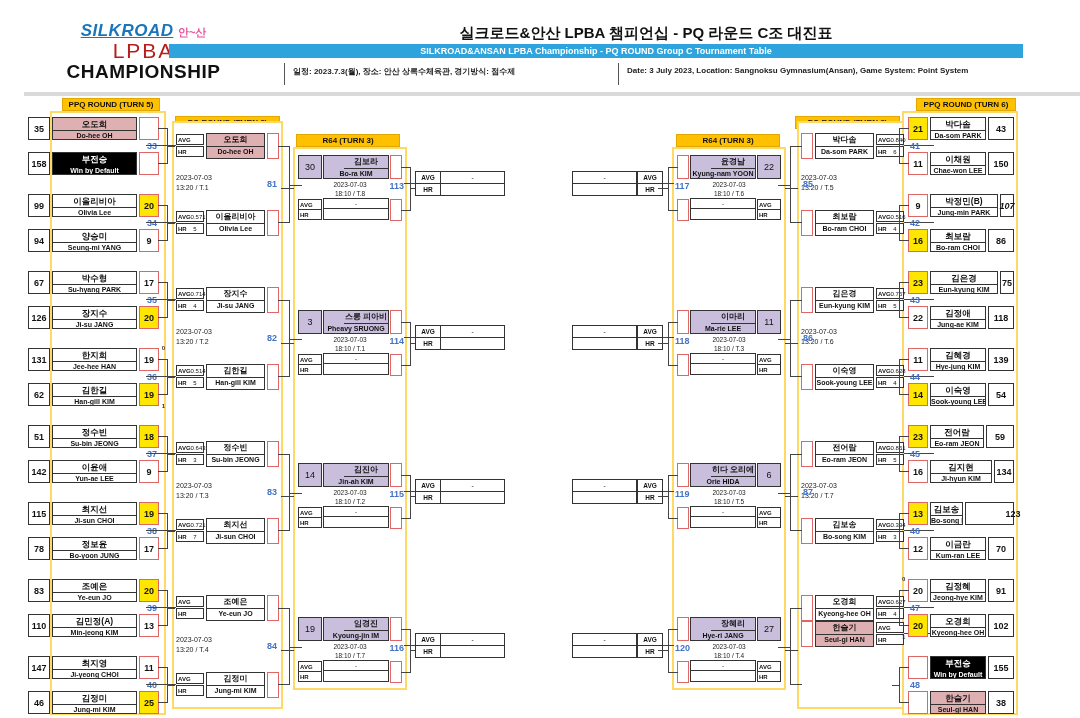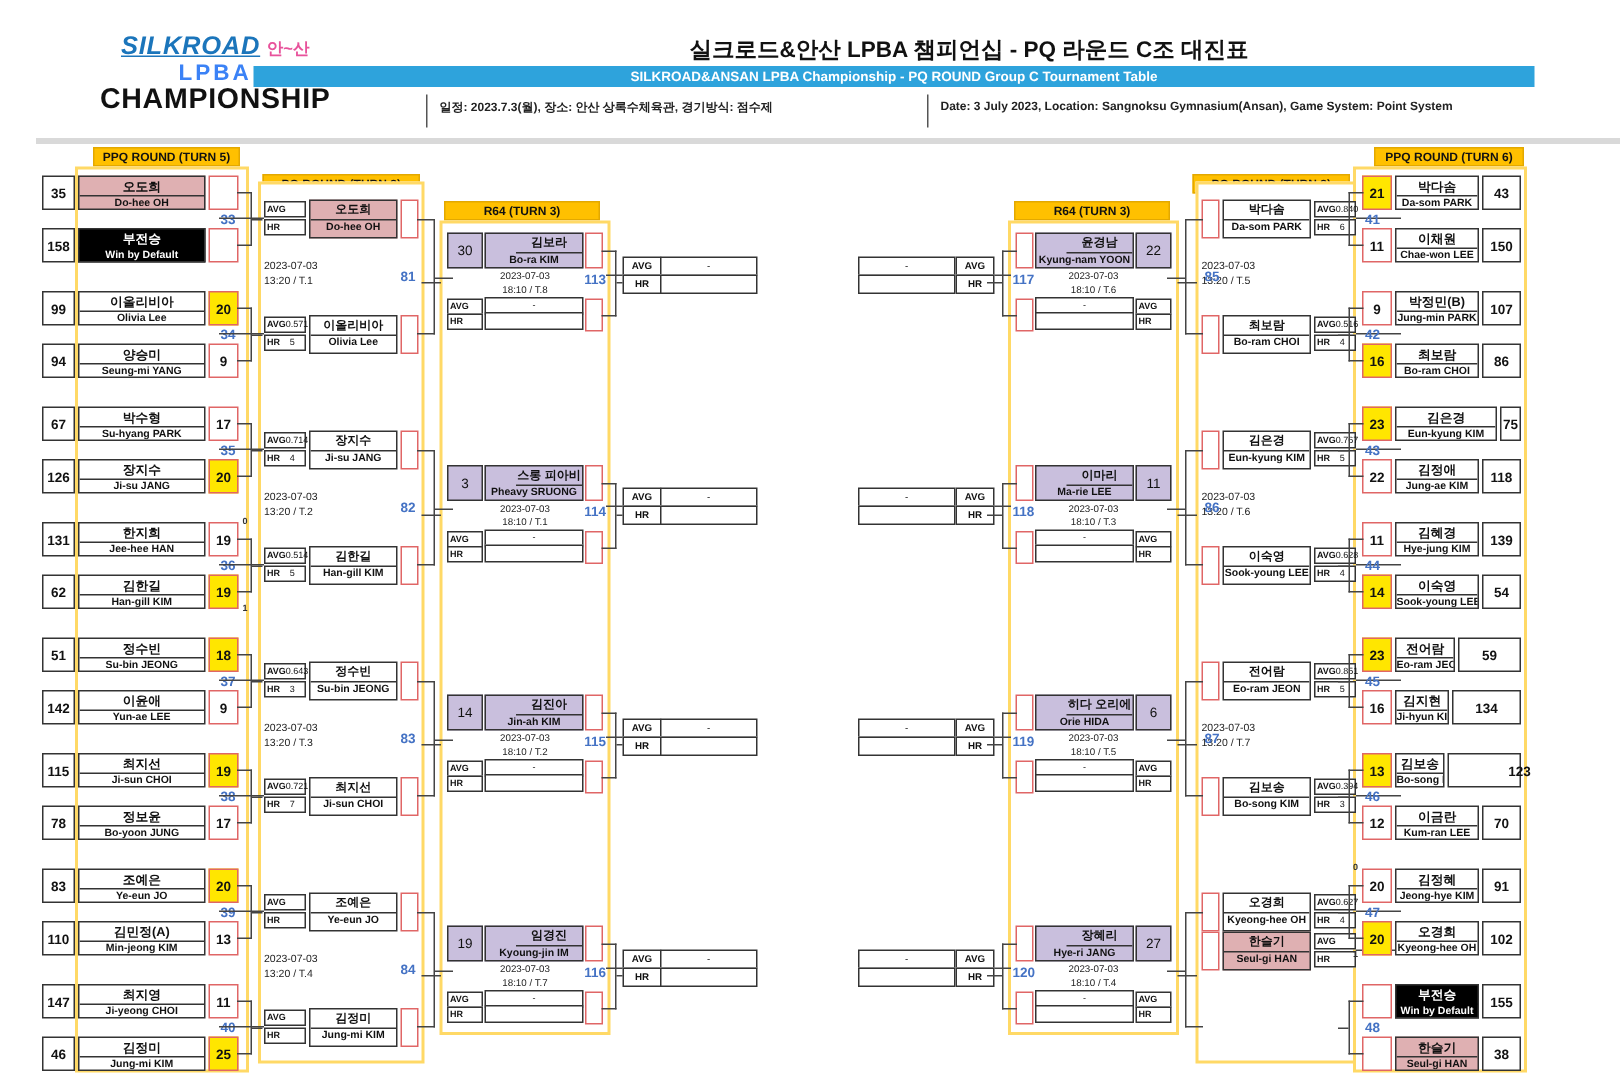"LPBA" .logo-lpba { color: #3b82f6 -> #b91c1c; font-size: 15px -> 21px; font-weight: bold -> normal }
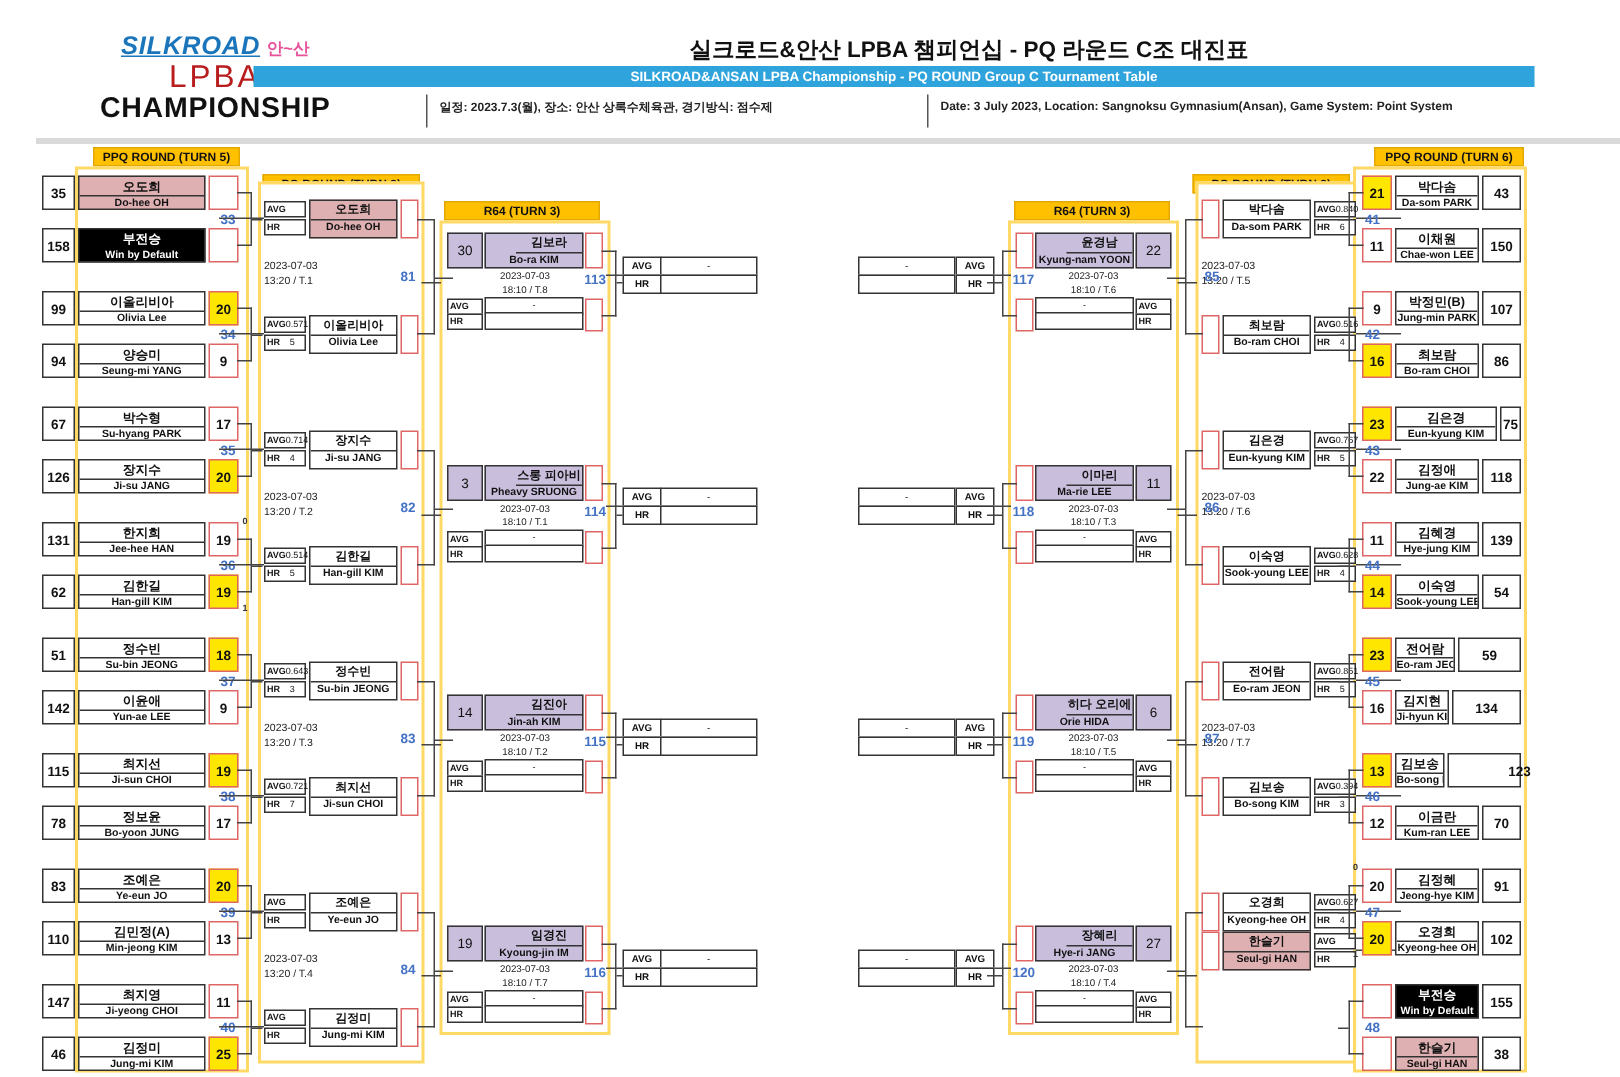"107" div.numbox { font-style: none -> italic; width: 26px -> 14px }
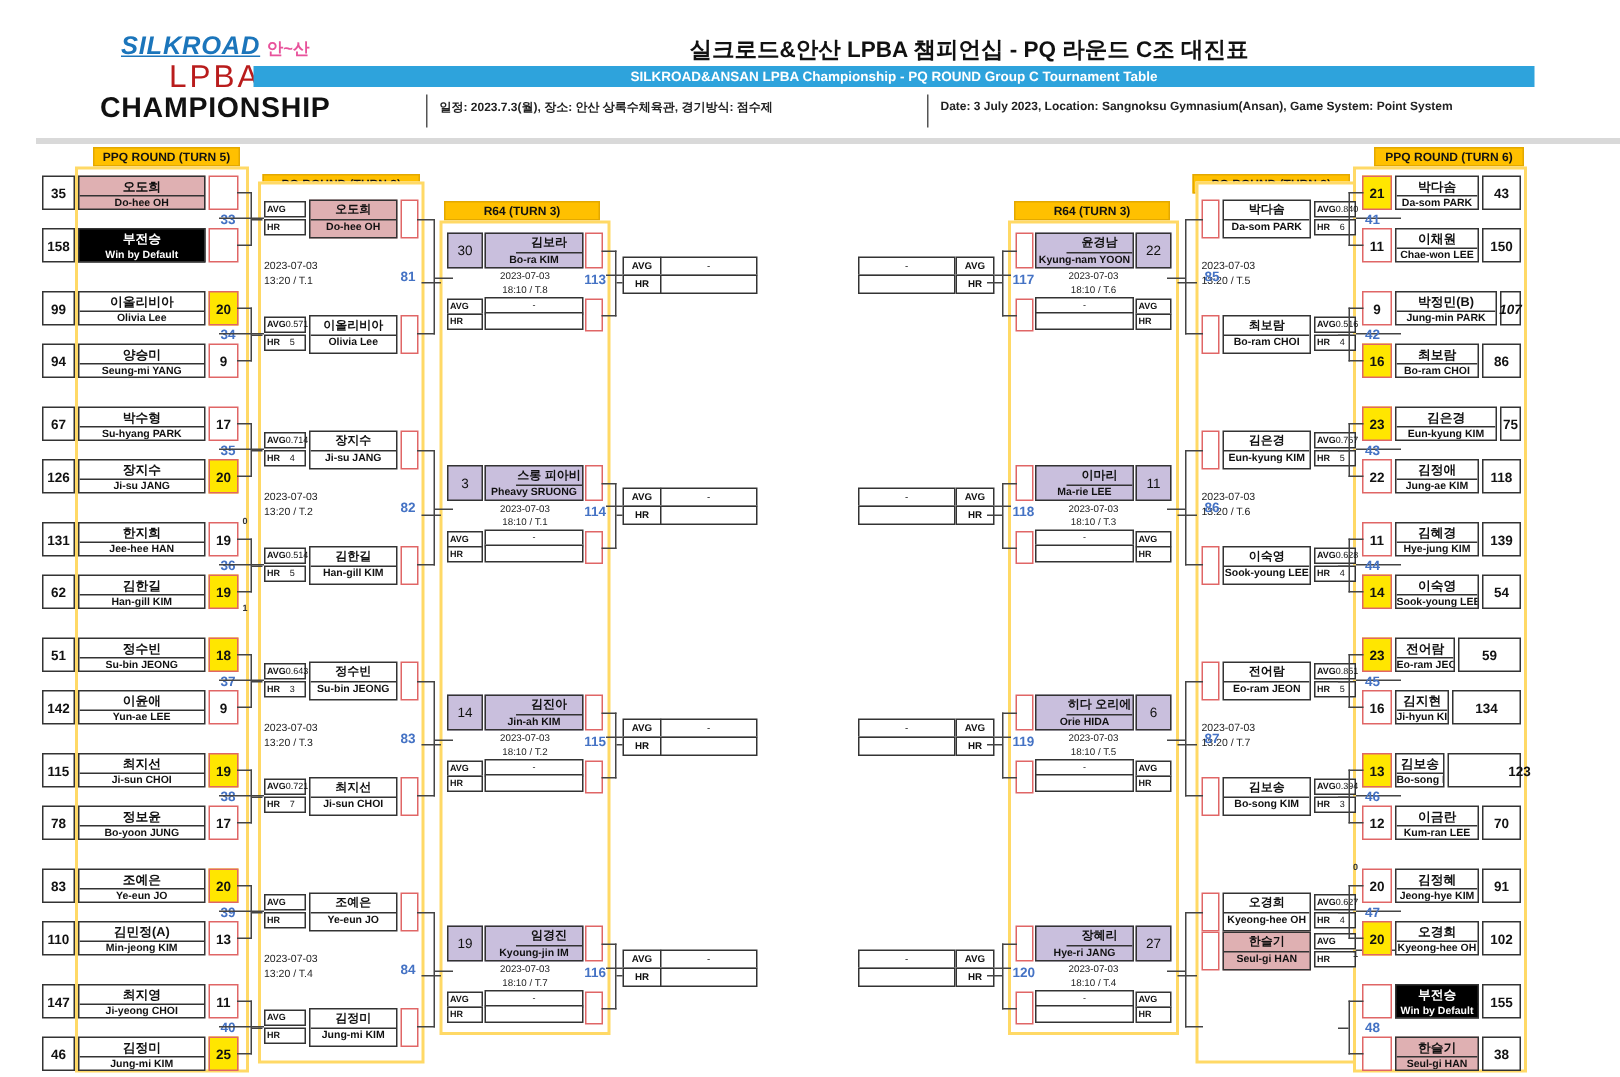"59" div.numbox { width: 42px -> 28px }
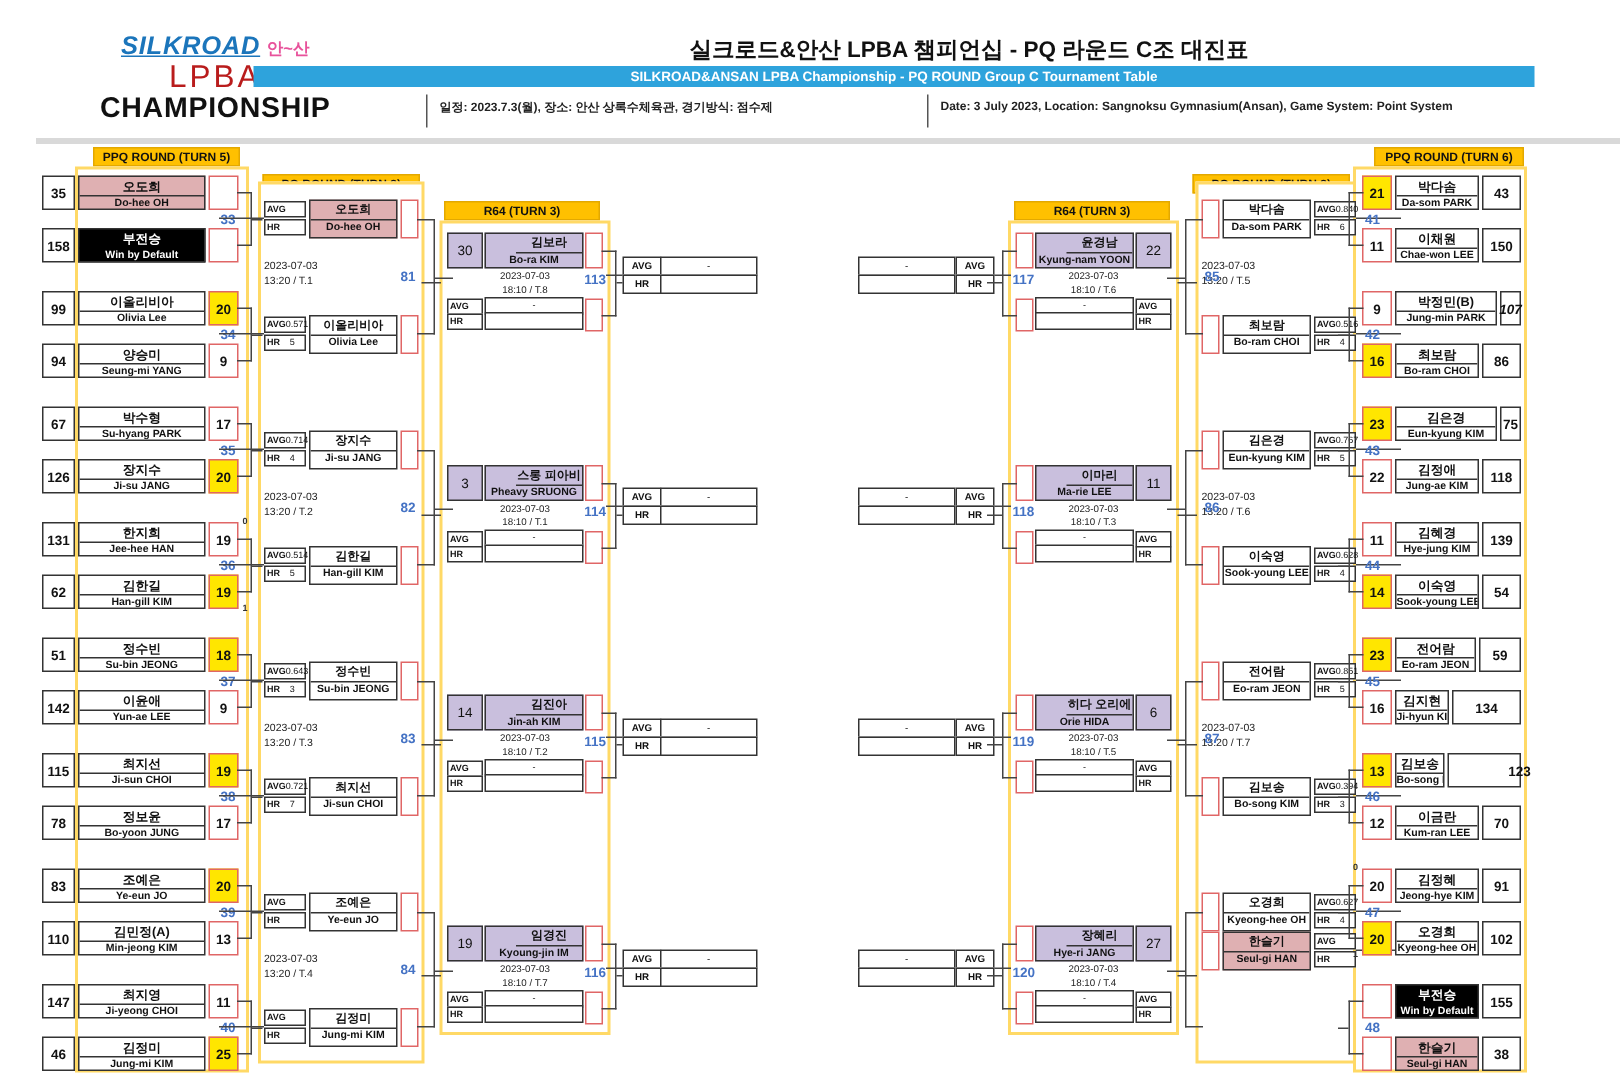"134" div.numbox { width: 46px -> 20px }
